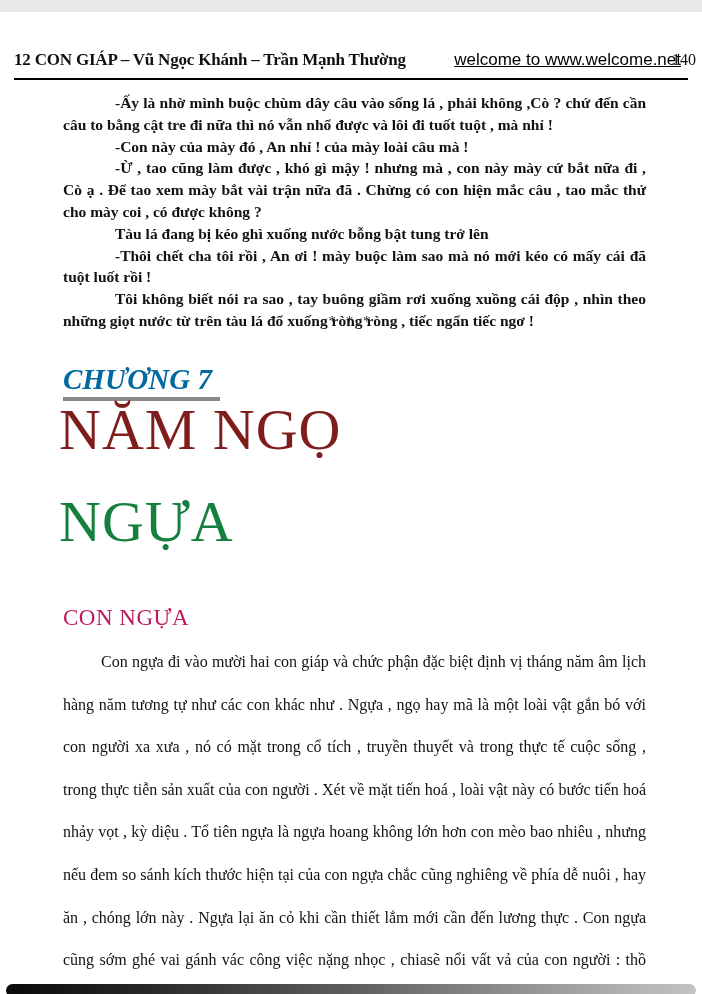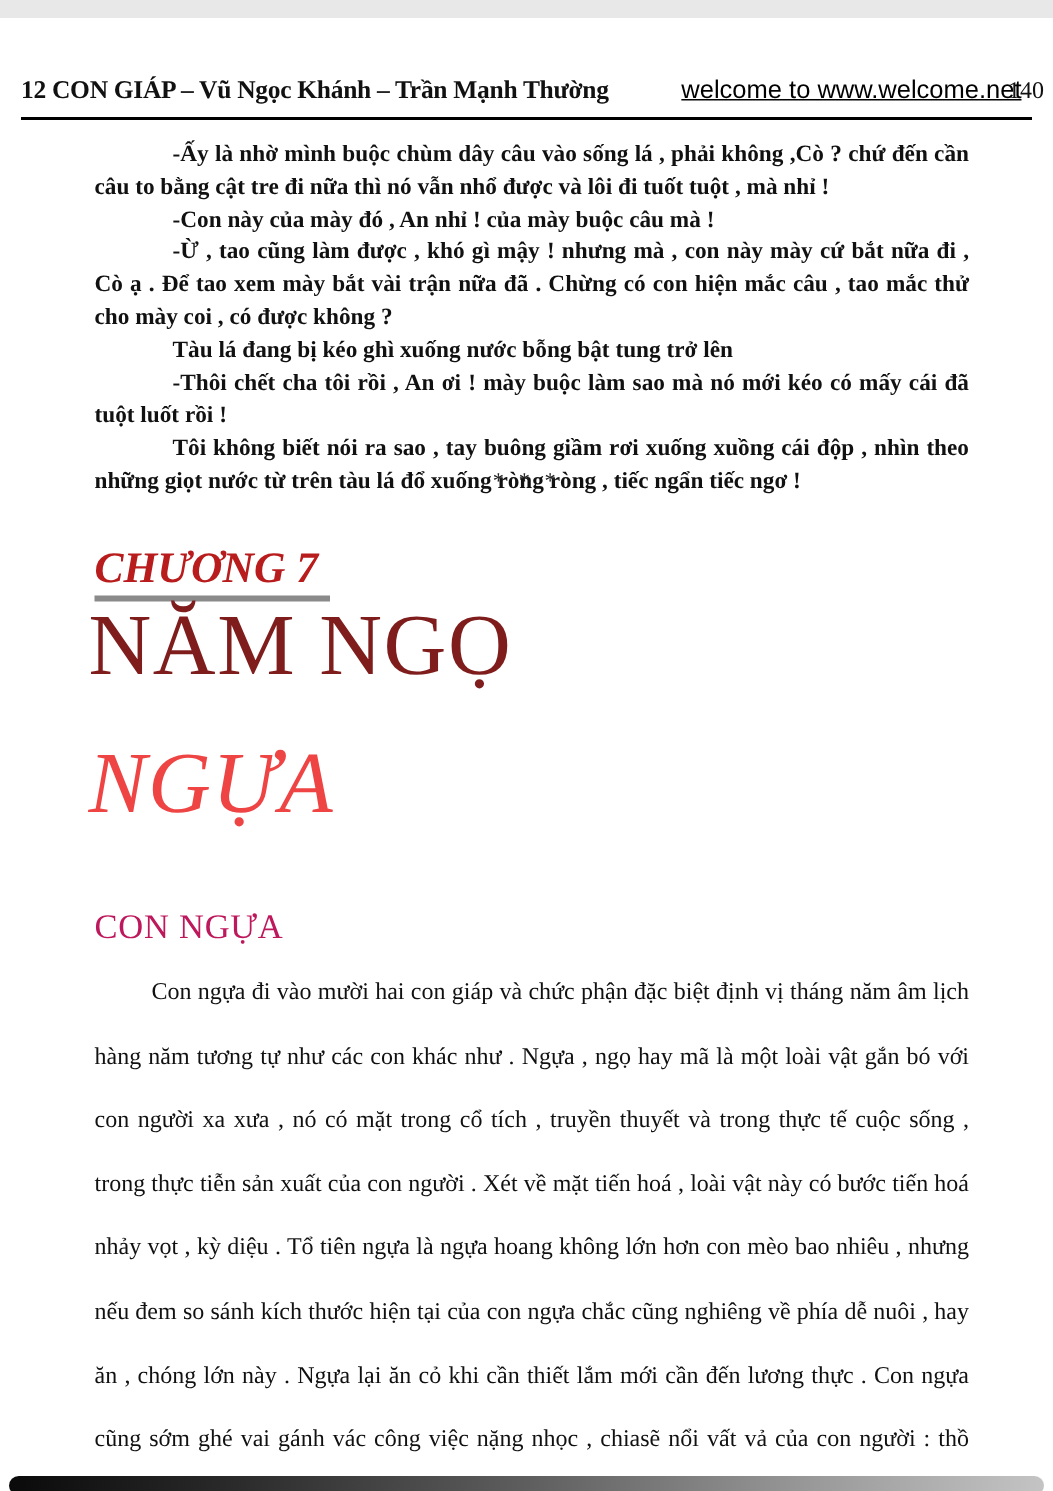"-Con này của mày đó" p { text: buộc -> loài }
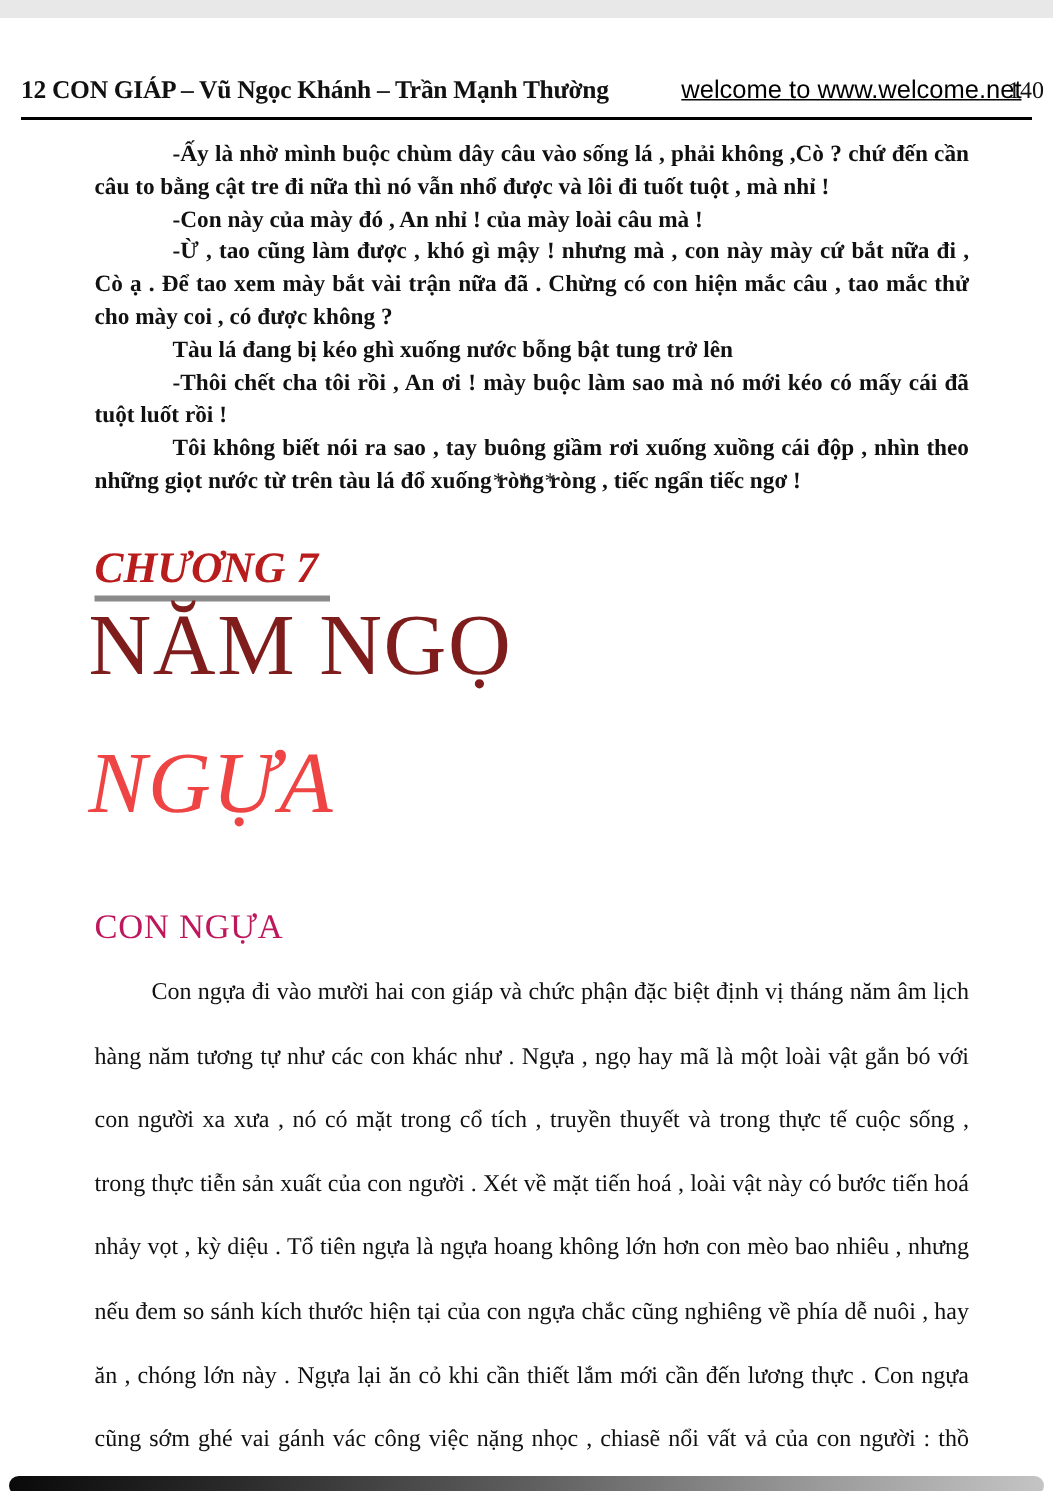"CHƯƠNG 7" .chapter-label { color: #b91c1c -> #0369a1 }
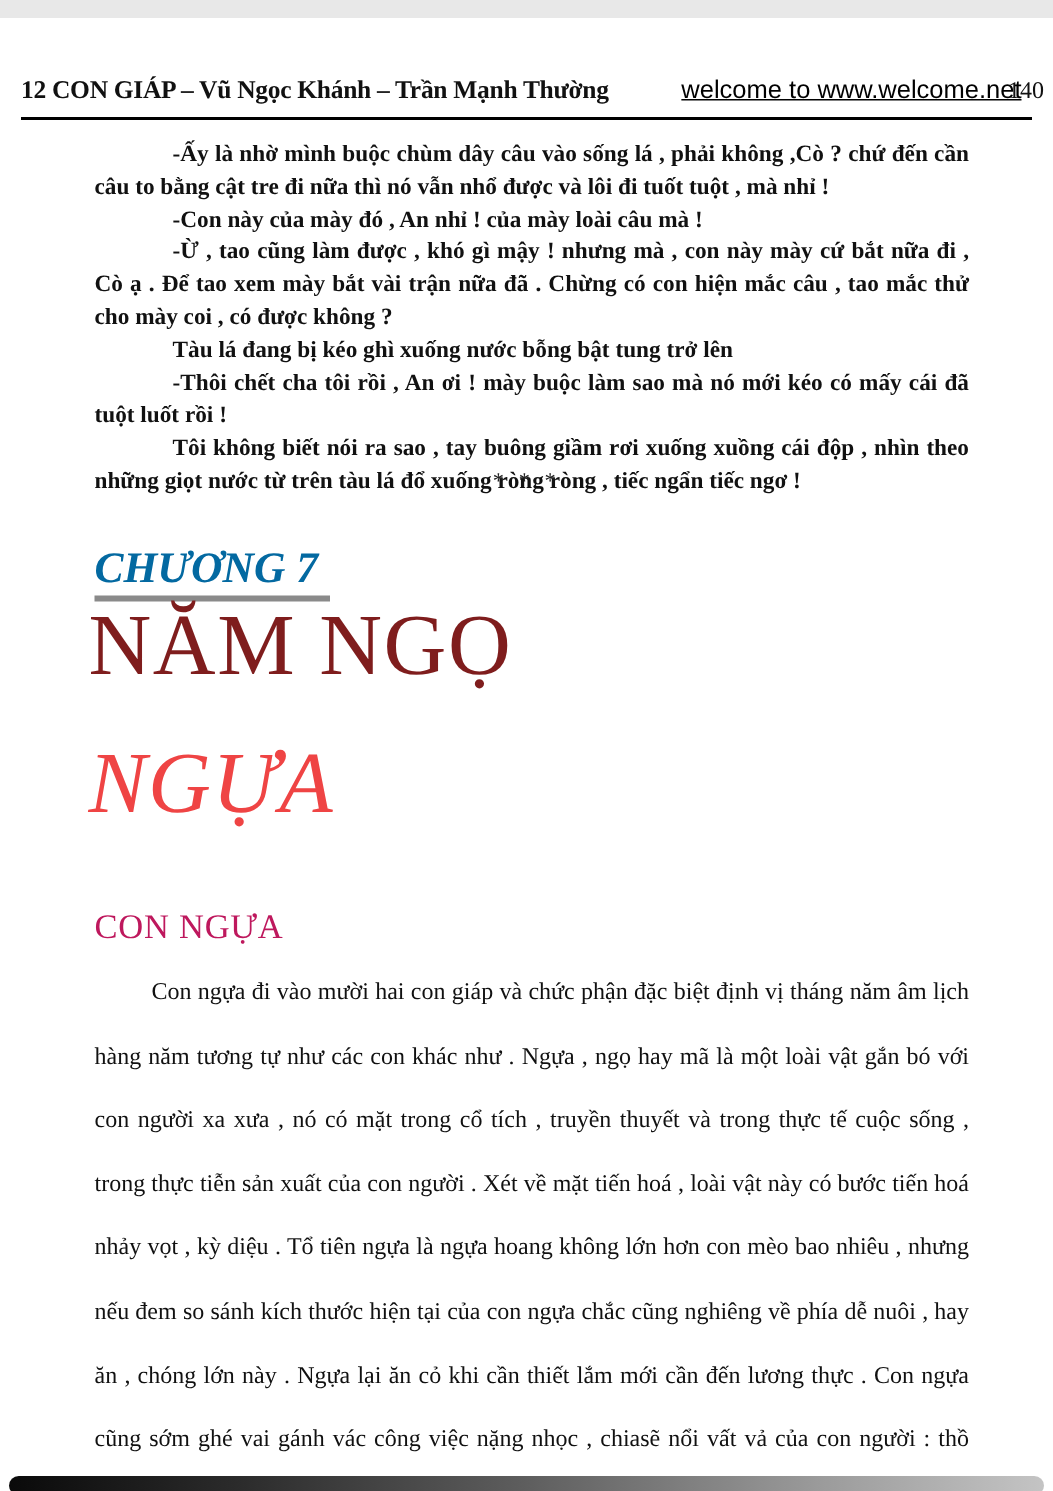"NGỰA" .animal-title { color: #ef4444 -> #15803d; font-style: italic -> none }
